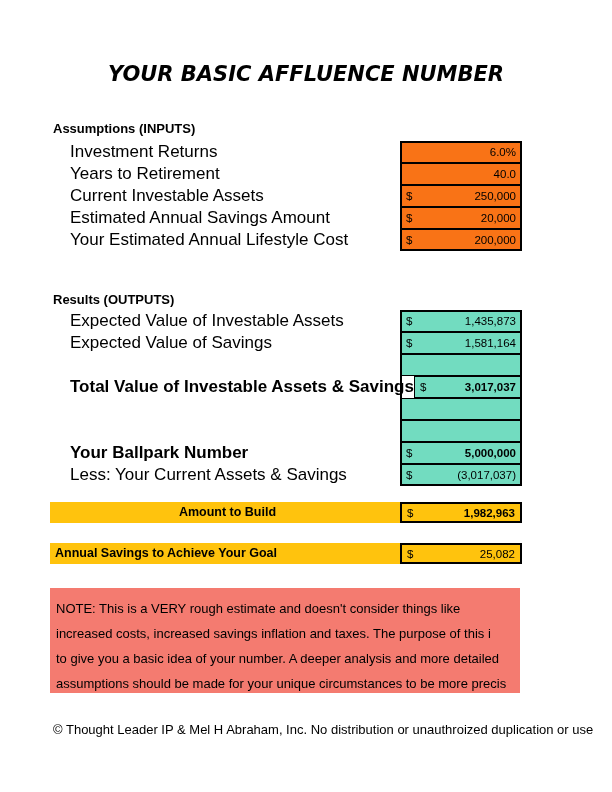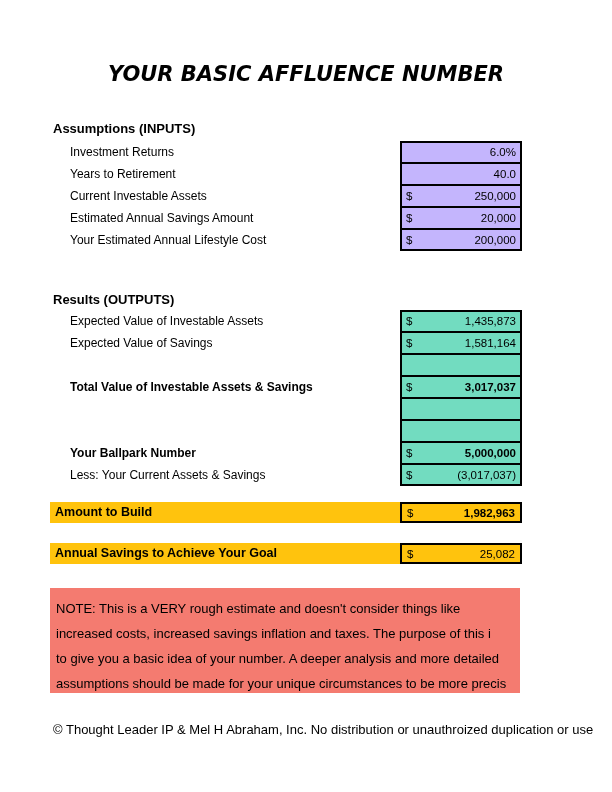"Investment Returns" .row .label { font-size: 12px -> 17px }
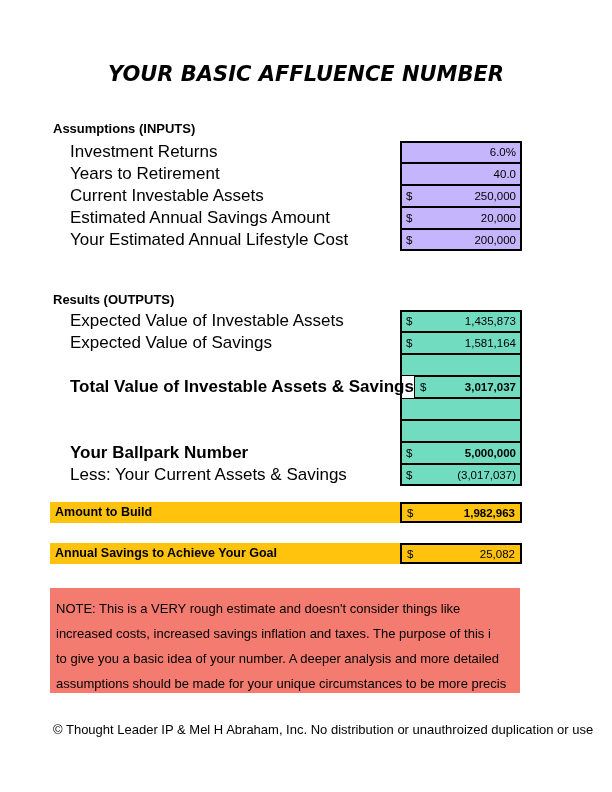"6.0%" .cell.input { background: #c4b5fd -> #f97316 }
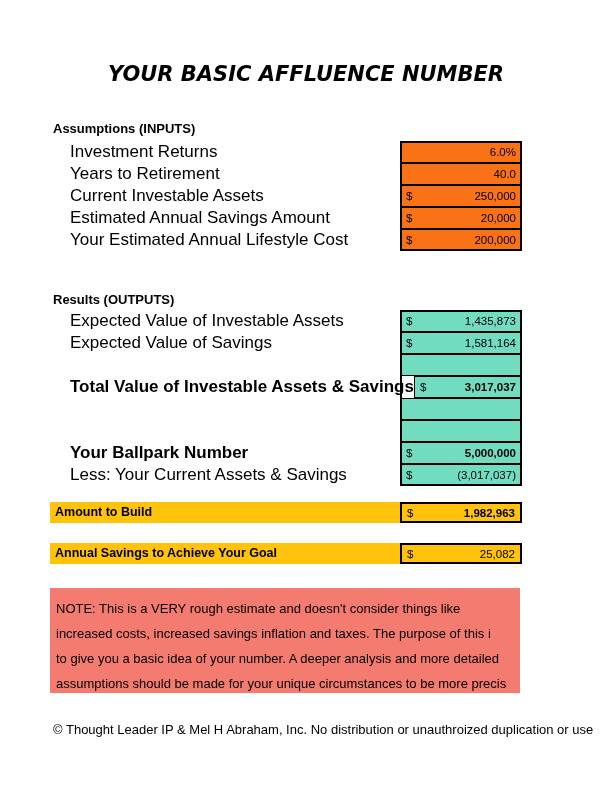"Amount to Build" .bar1 { text-align: none -> center }
